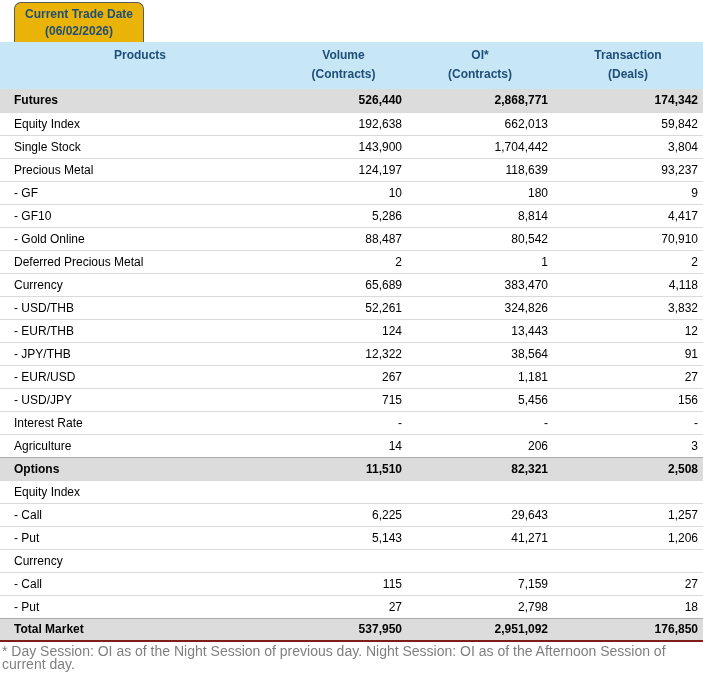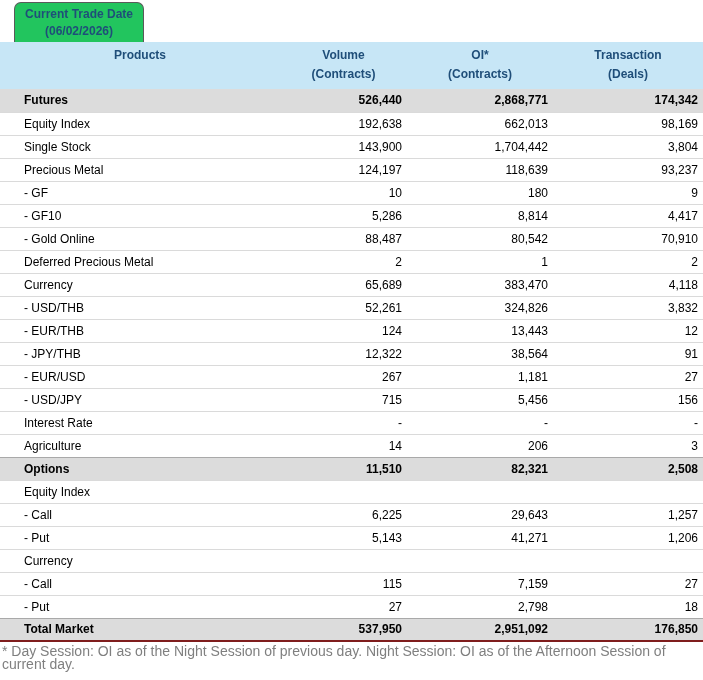"Current Trade Date" .tab { background: #22c55e -> #eab308 }
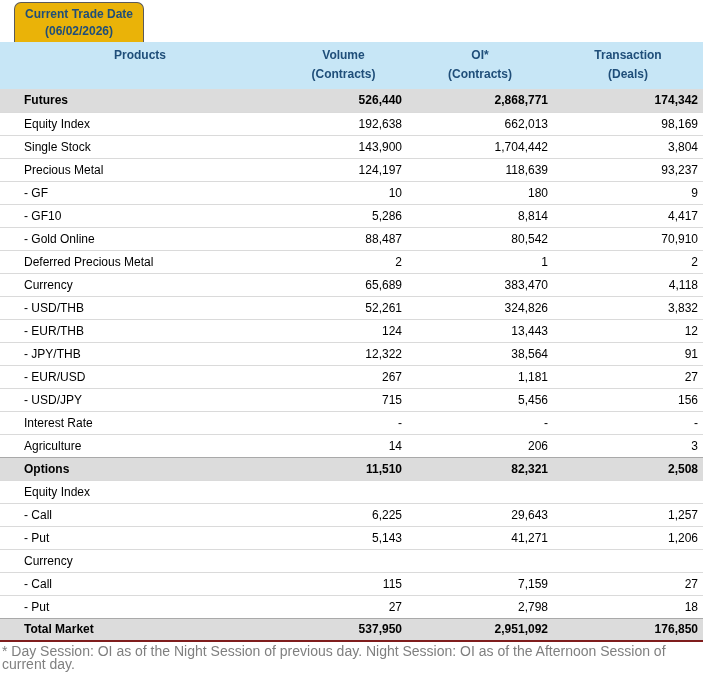"Futures" .cell-label { padding-left: 24px -> 14px }
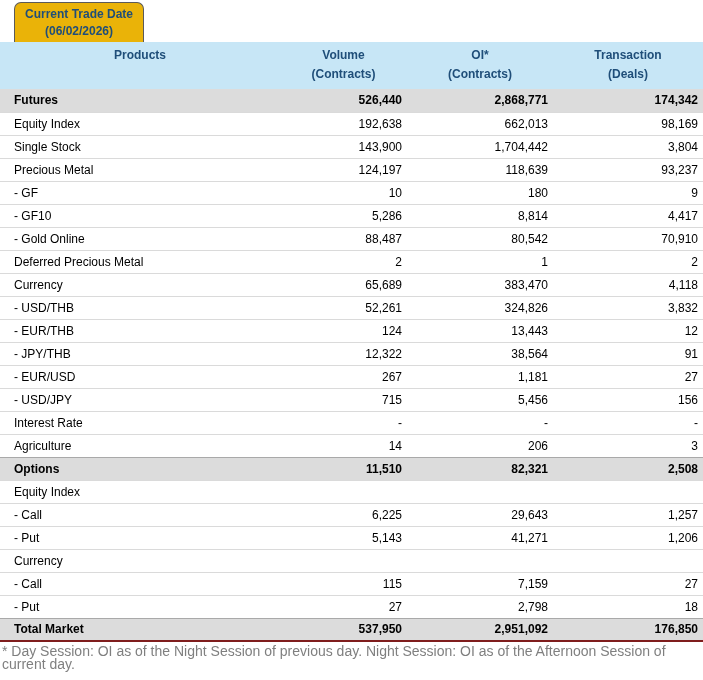"98,169" td.cell-num { text: 98,169 -> 59,842 }
